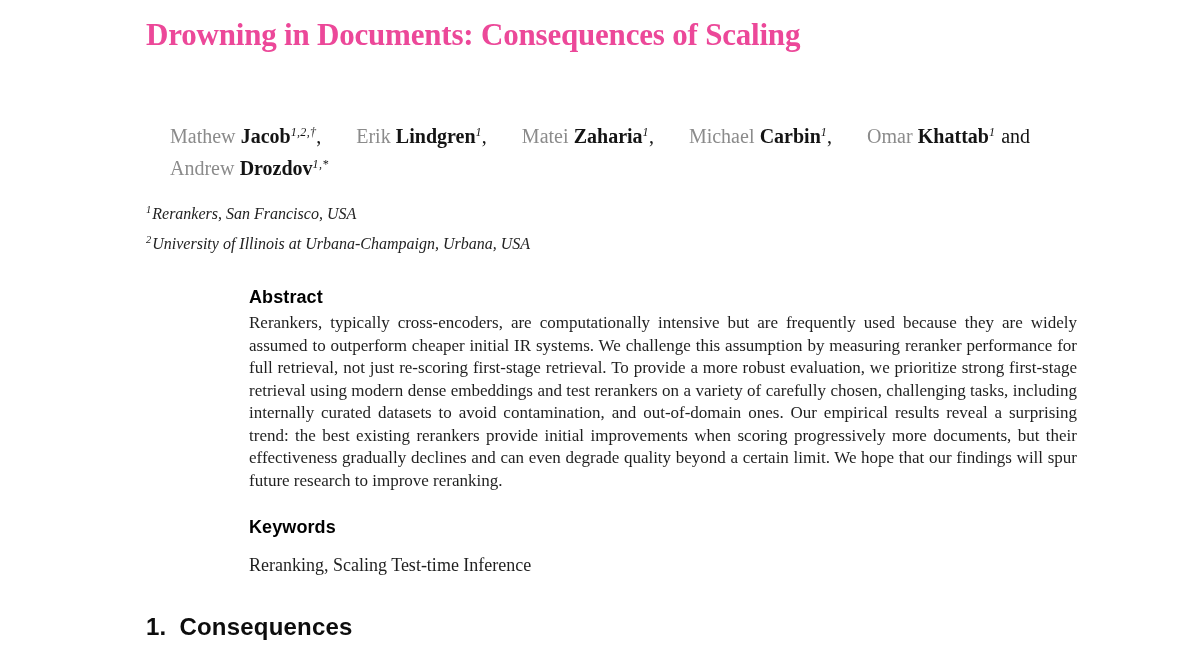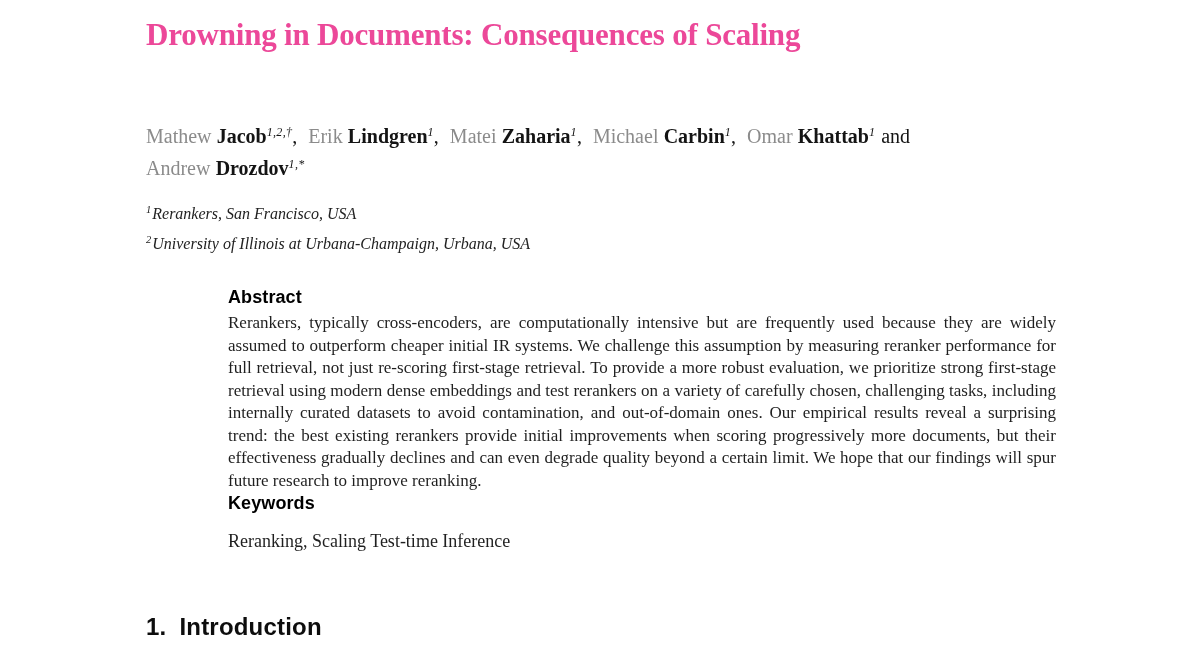"Mathew Jacob1,2,†," .author { margin-left: none -> 24px }
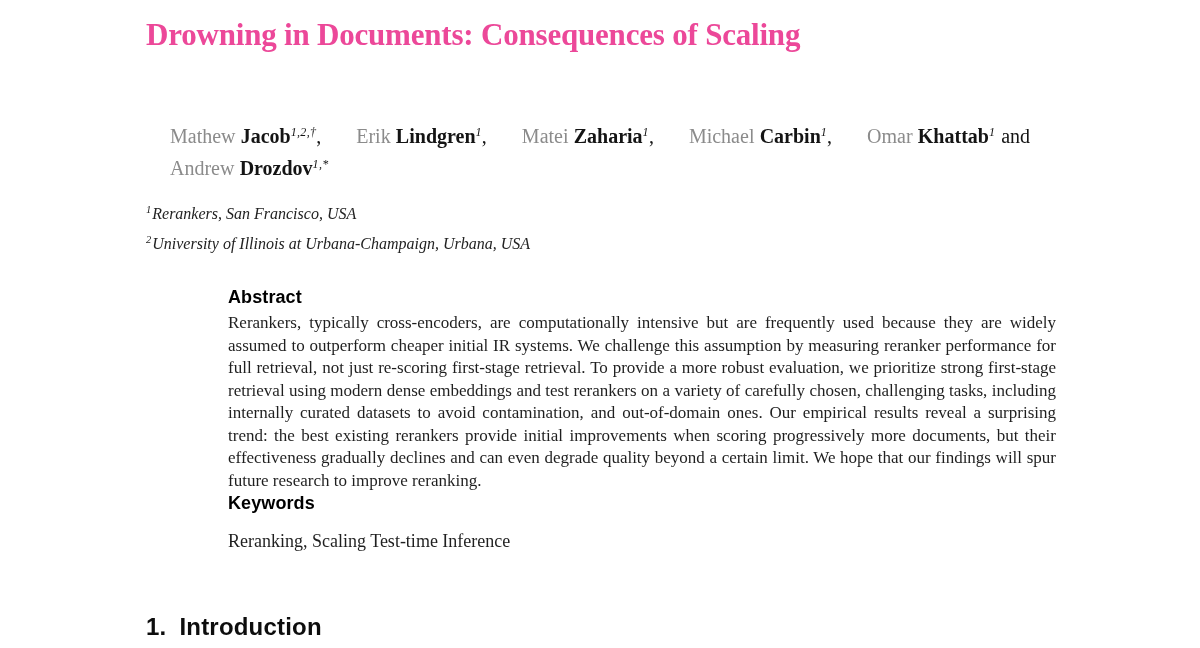"Abstract" .abstract-block { left: 228px -> 249px }
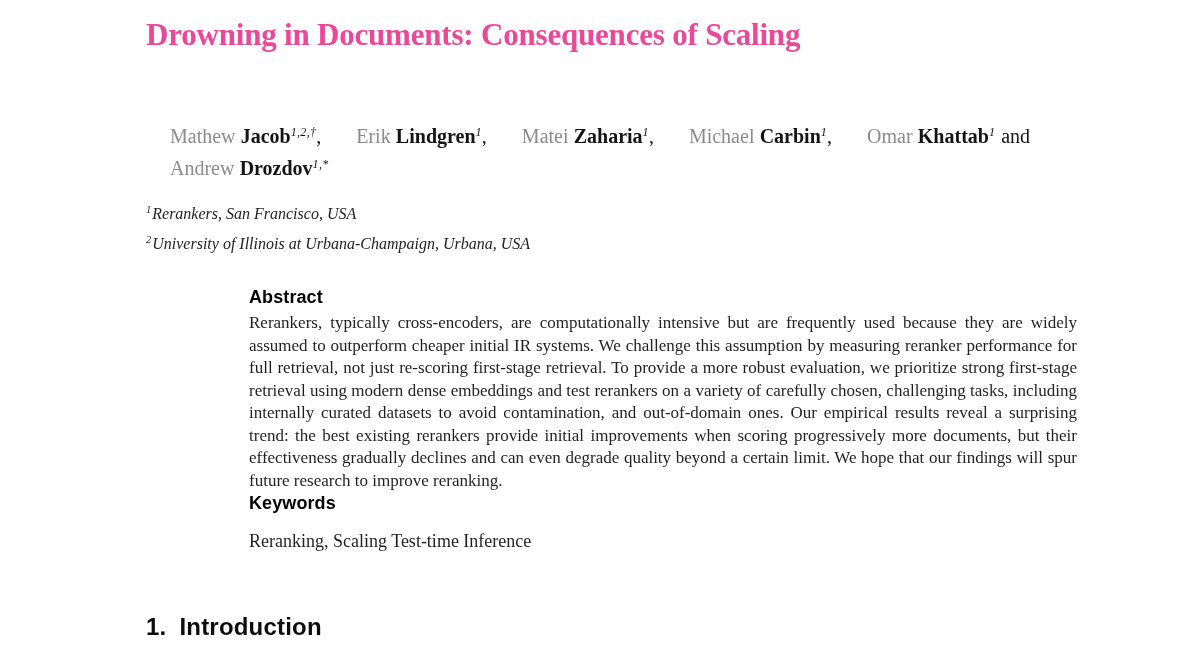"Keywords" .keywords-head { margin-top: 0 -> 24px }
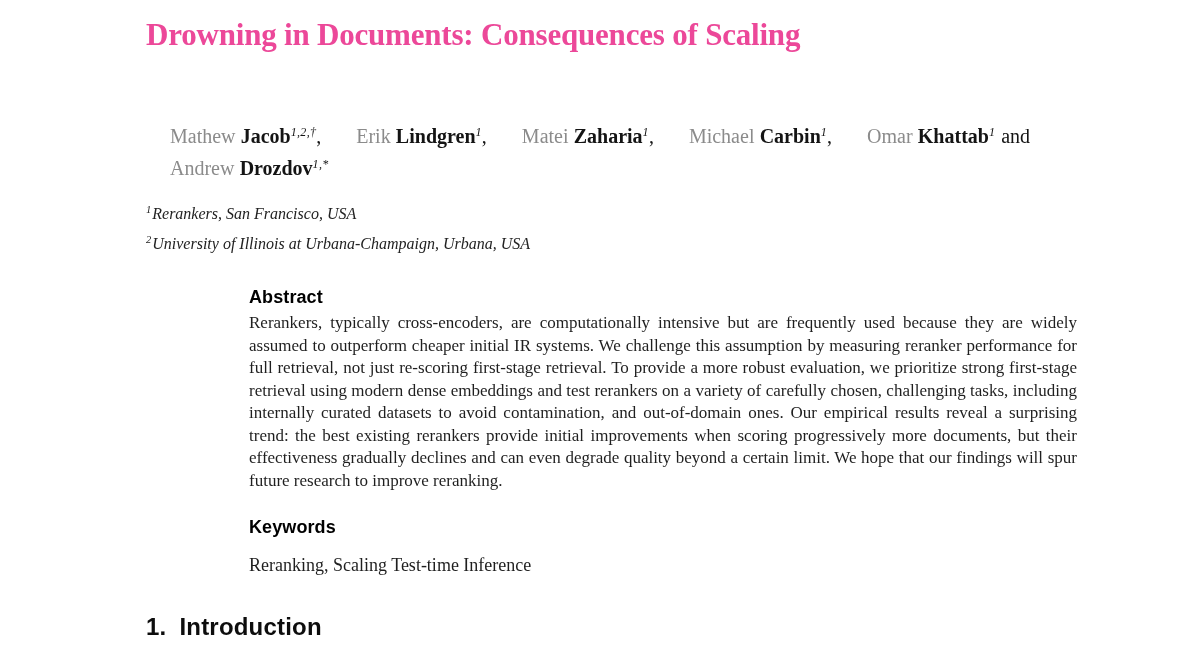"Introduction" span.sec-title { text: Introduction -> Consequences }
